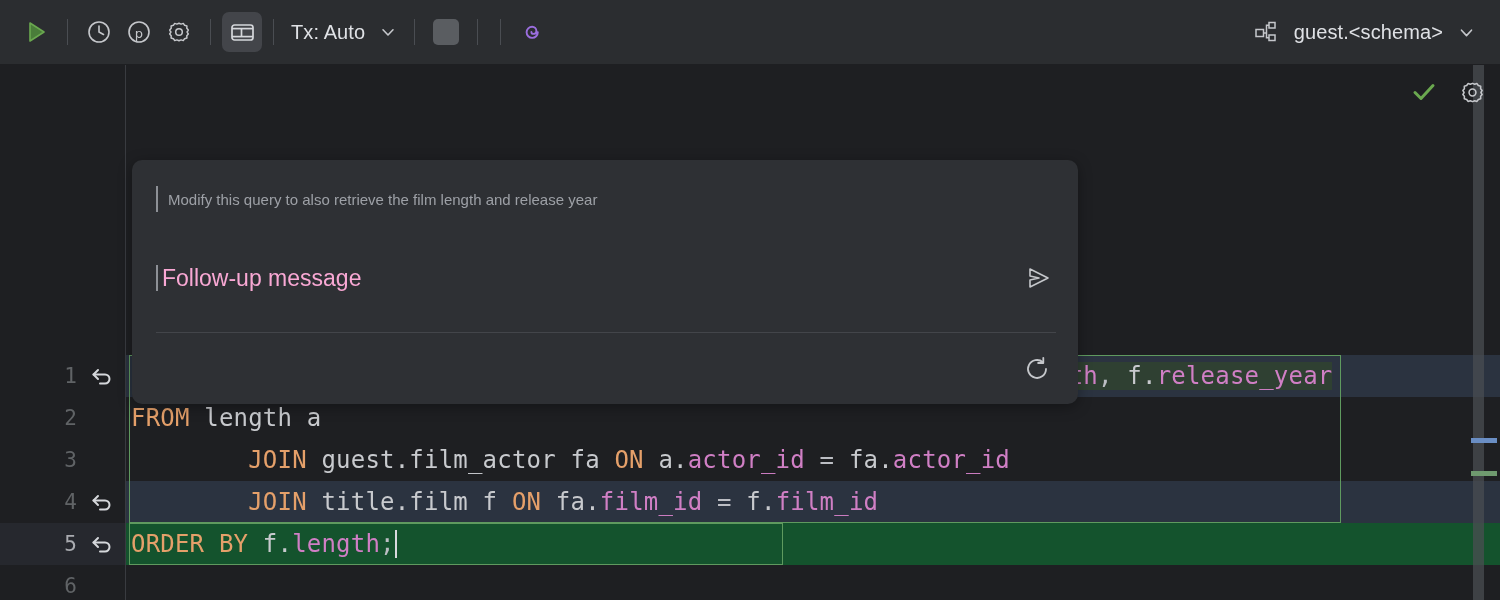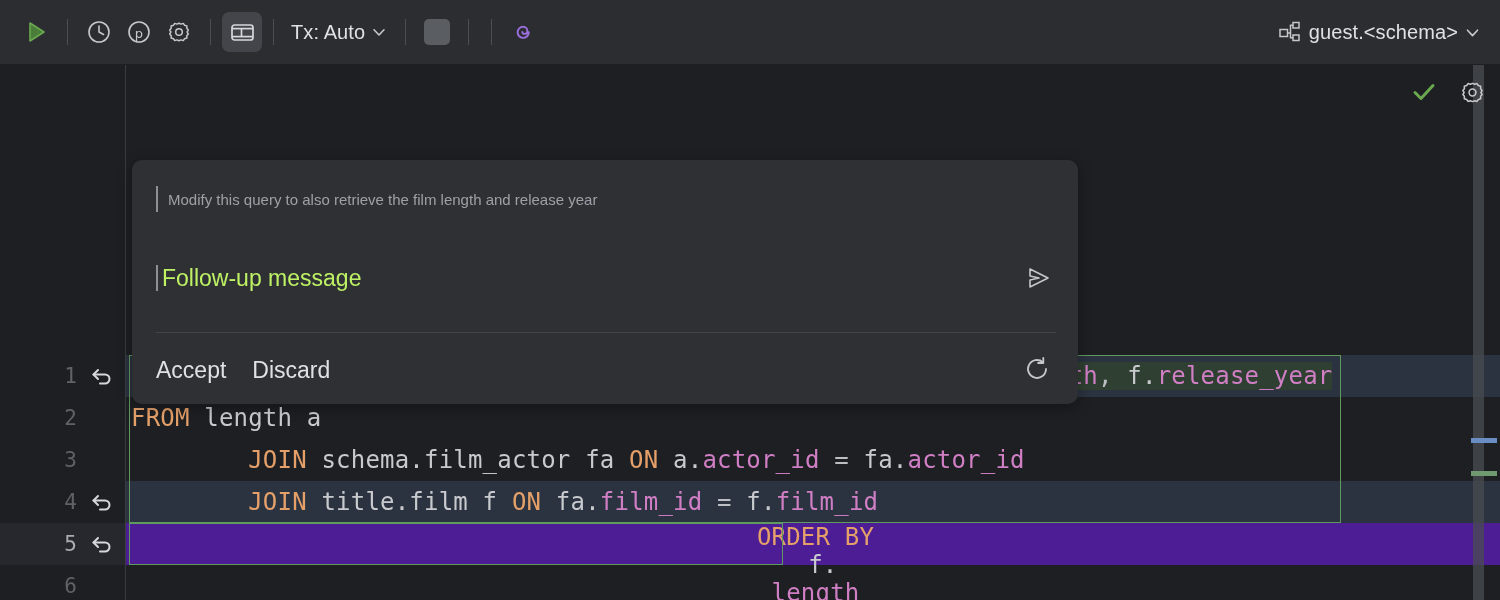"Tx: Auto" .dd { gap: 5px -> 14px }
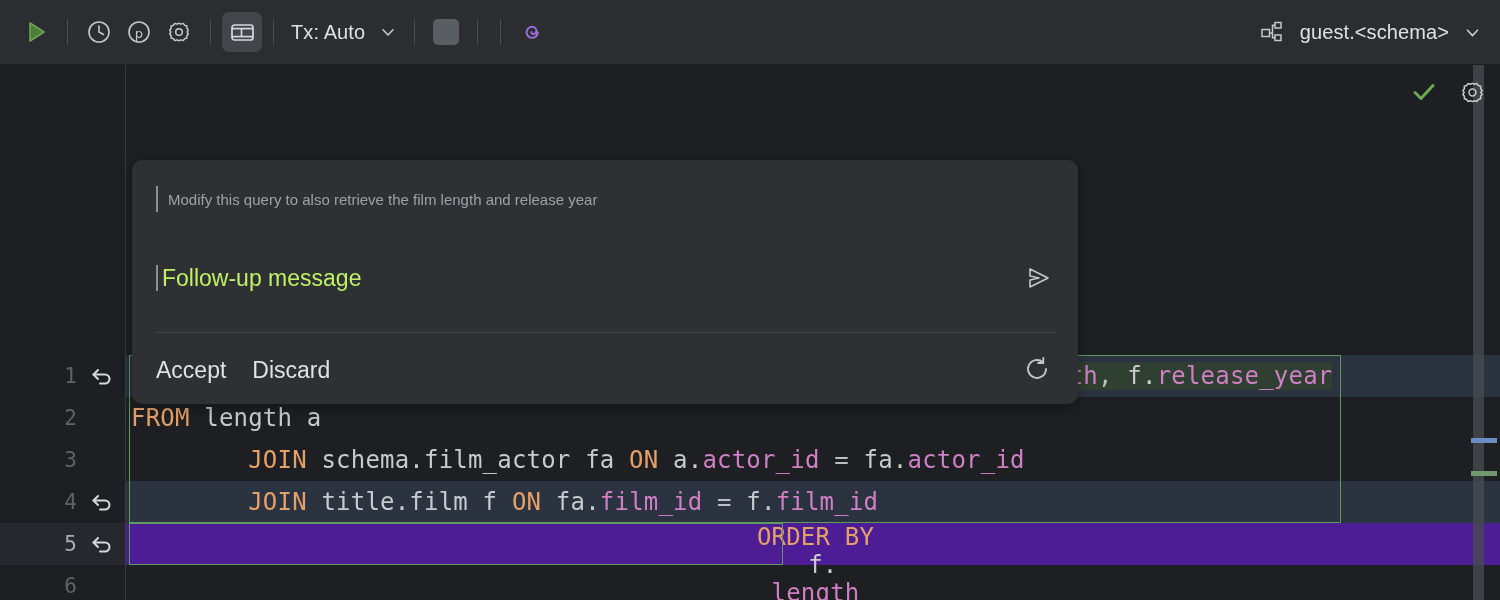"guest.<schema>" .tb-right { padding-right: 12px -> 18px }
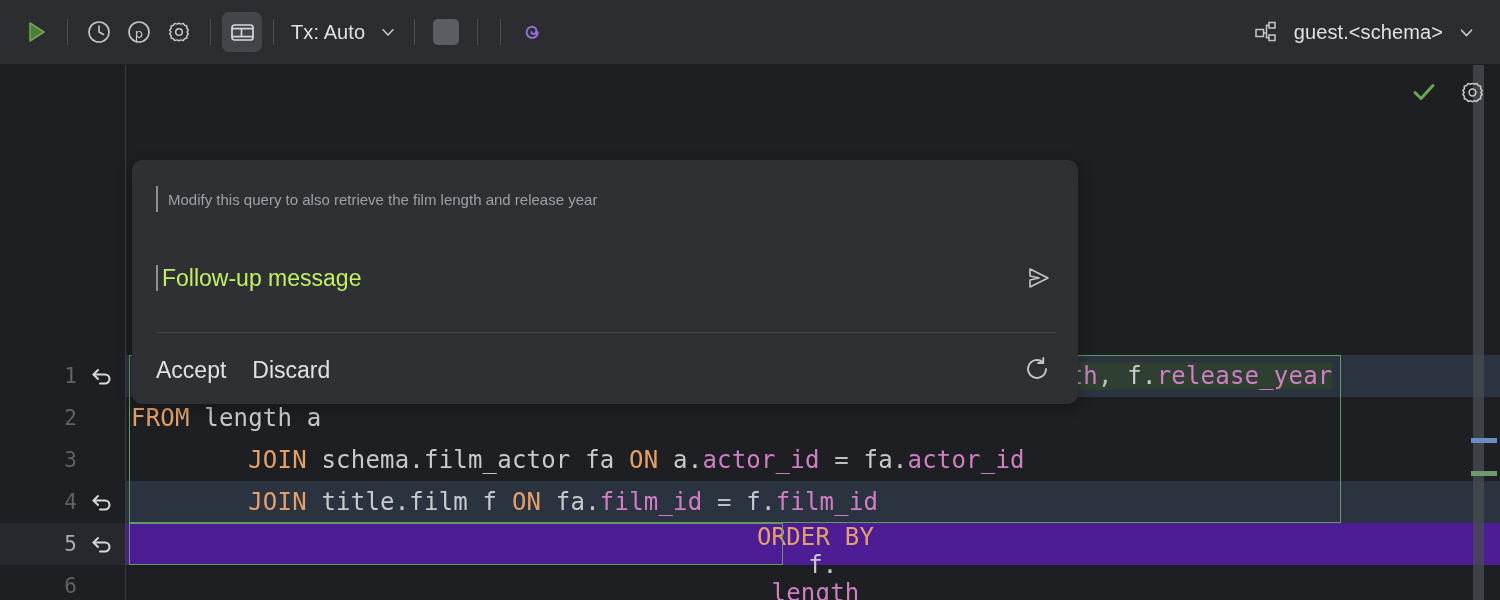"Follow-up message" .ai-followup-text { color: #bef264 -> #f9a8d4 }
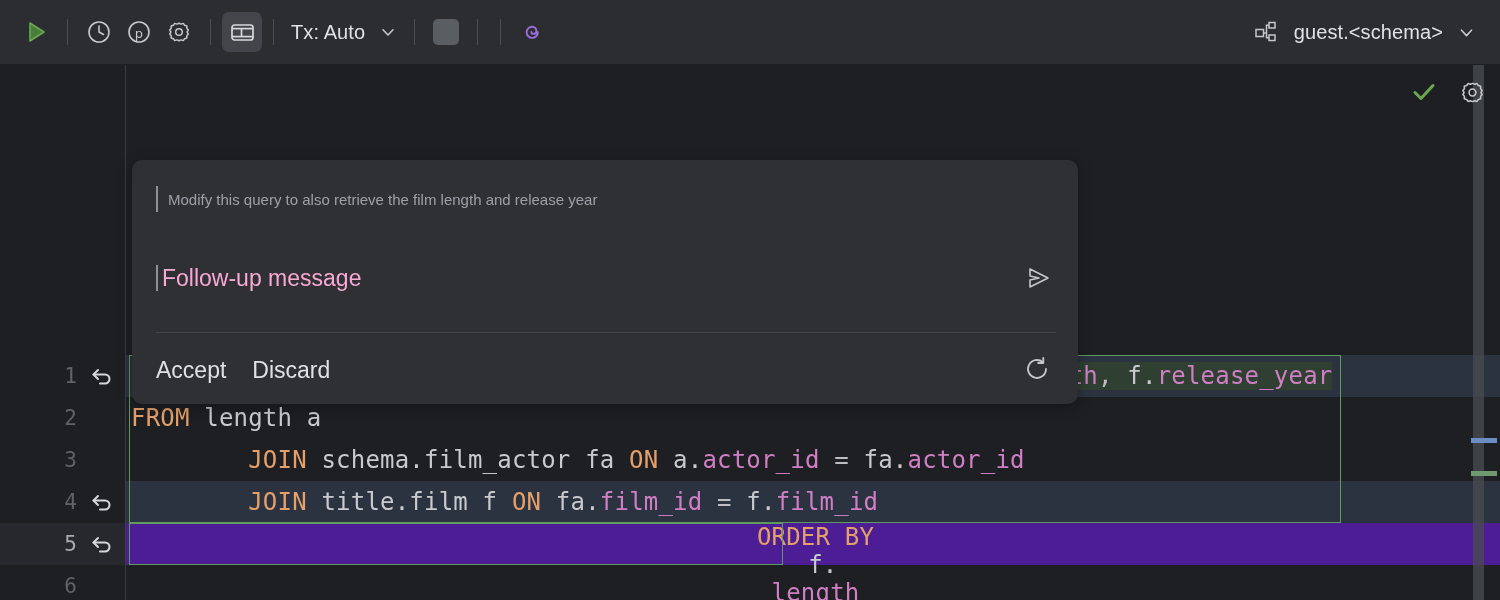"Accept" div.ai-actions { html: <div> <span>Accept</span> <span>Discard</span> </div> -> none }
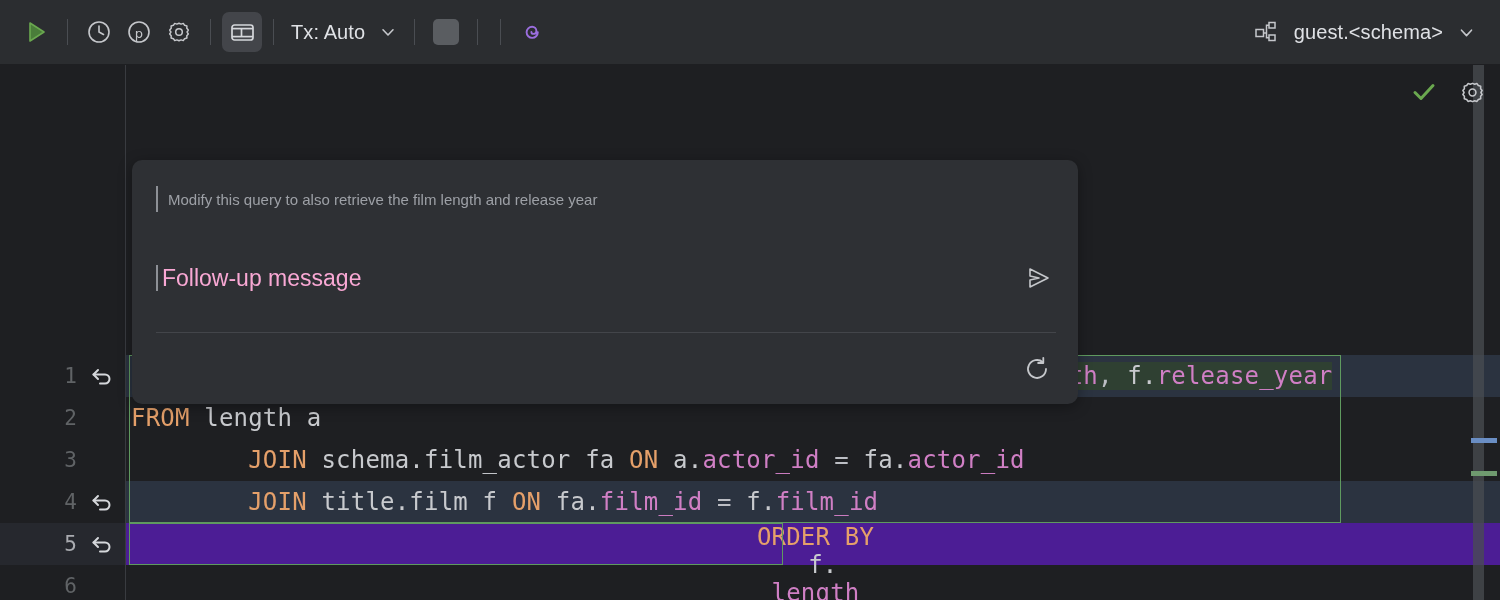"schema.film_actor fa" span.id { text: schema.film -> guest.film }
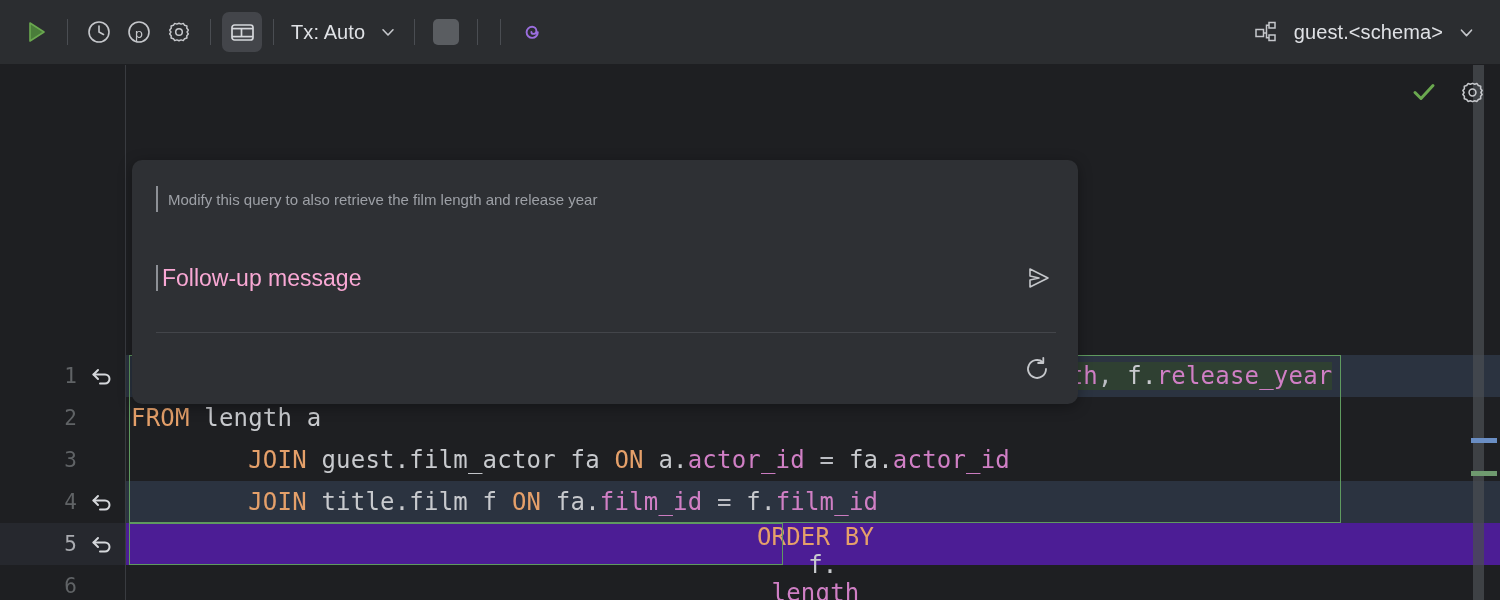"ORDER BY" .line-green { background: #4c1d95 -> #14532d; flex-direction: column -> none }
